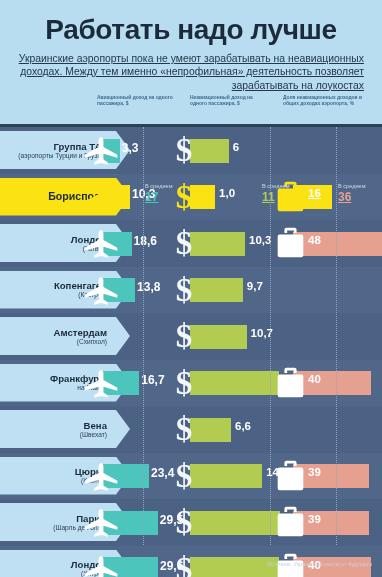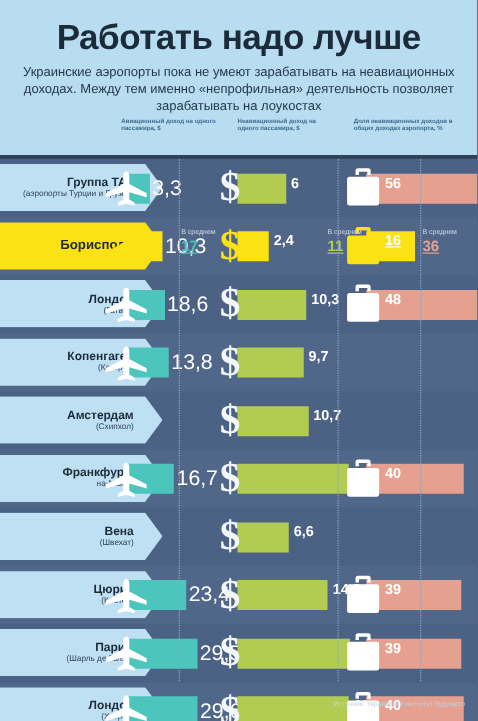"Украинские аэропорты пока не умеют" .subtitle { text-align: center -> right; text-decoration: none -> underline }
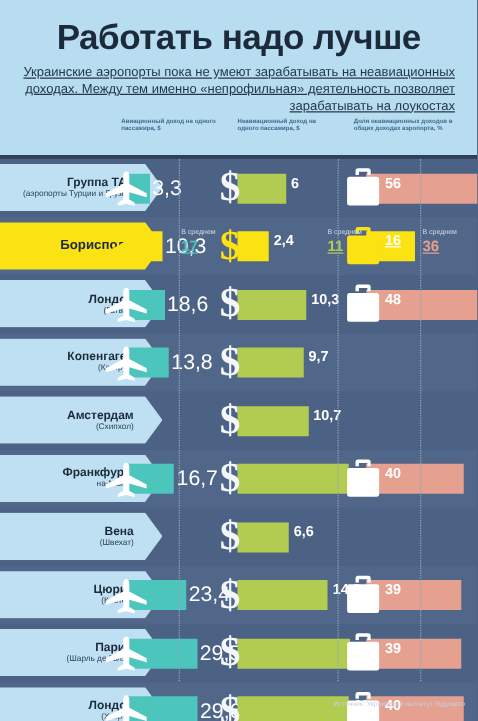"3,3" .val1 { font-size: 17px -> 12px; font-weight: normal -> bold }
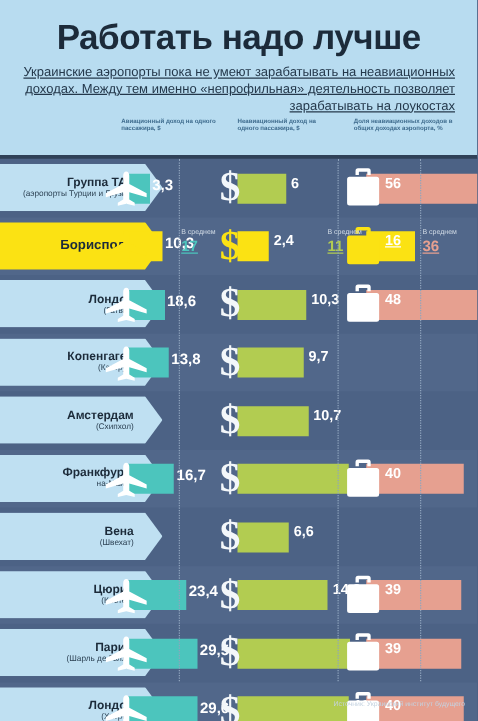"56" div.c3 { html: <div> <div></div> <div> <svg> <path></path> </svg> </div> <div>56</div> </div> -> none }
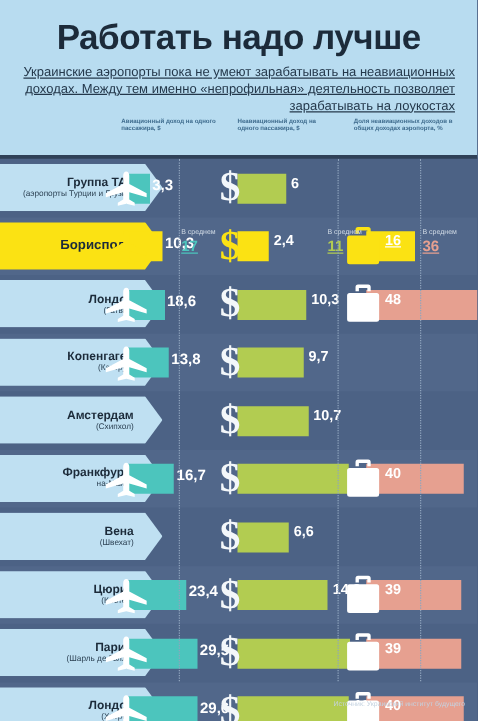"2,4" div.val2 { text: 2,4 -> 1,0 }
